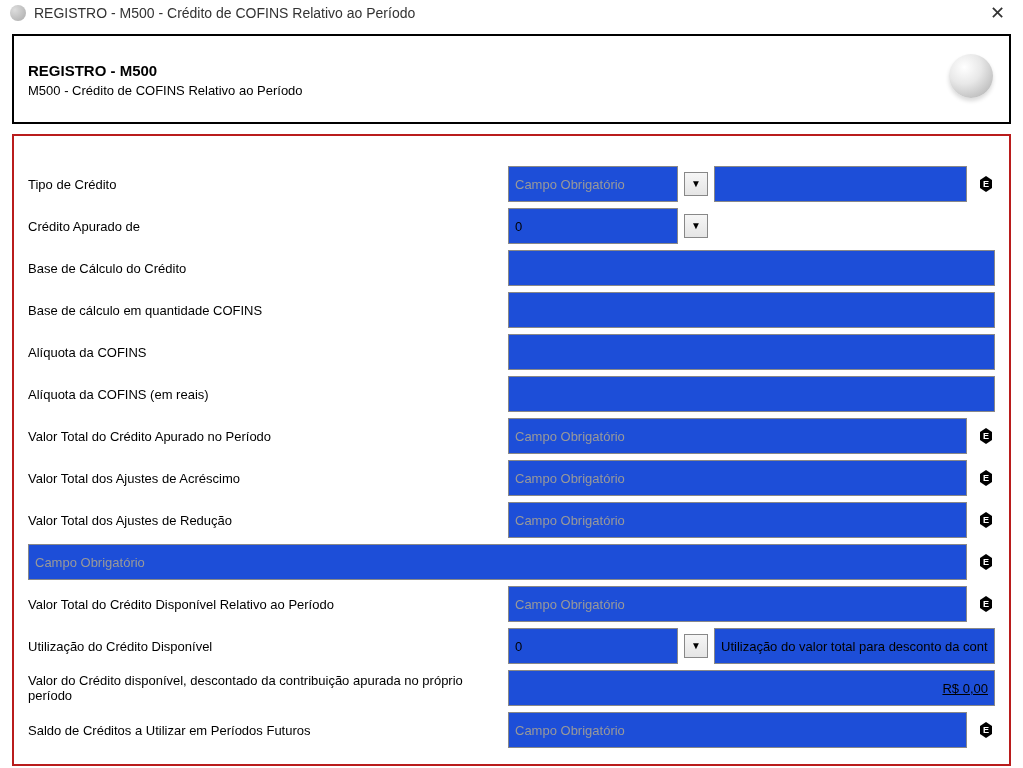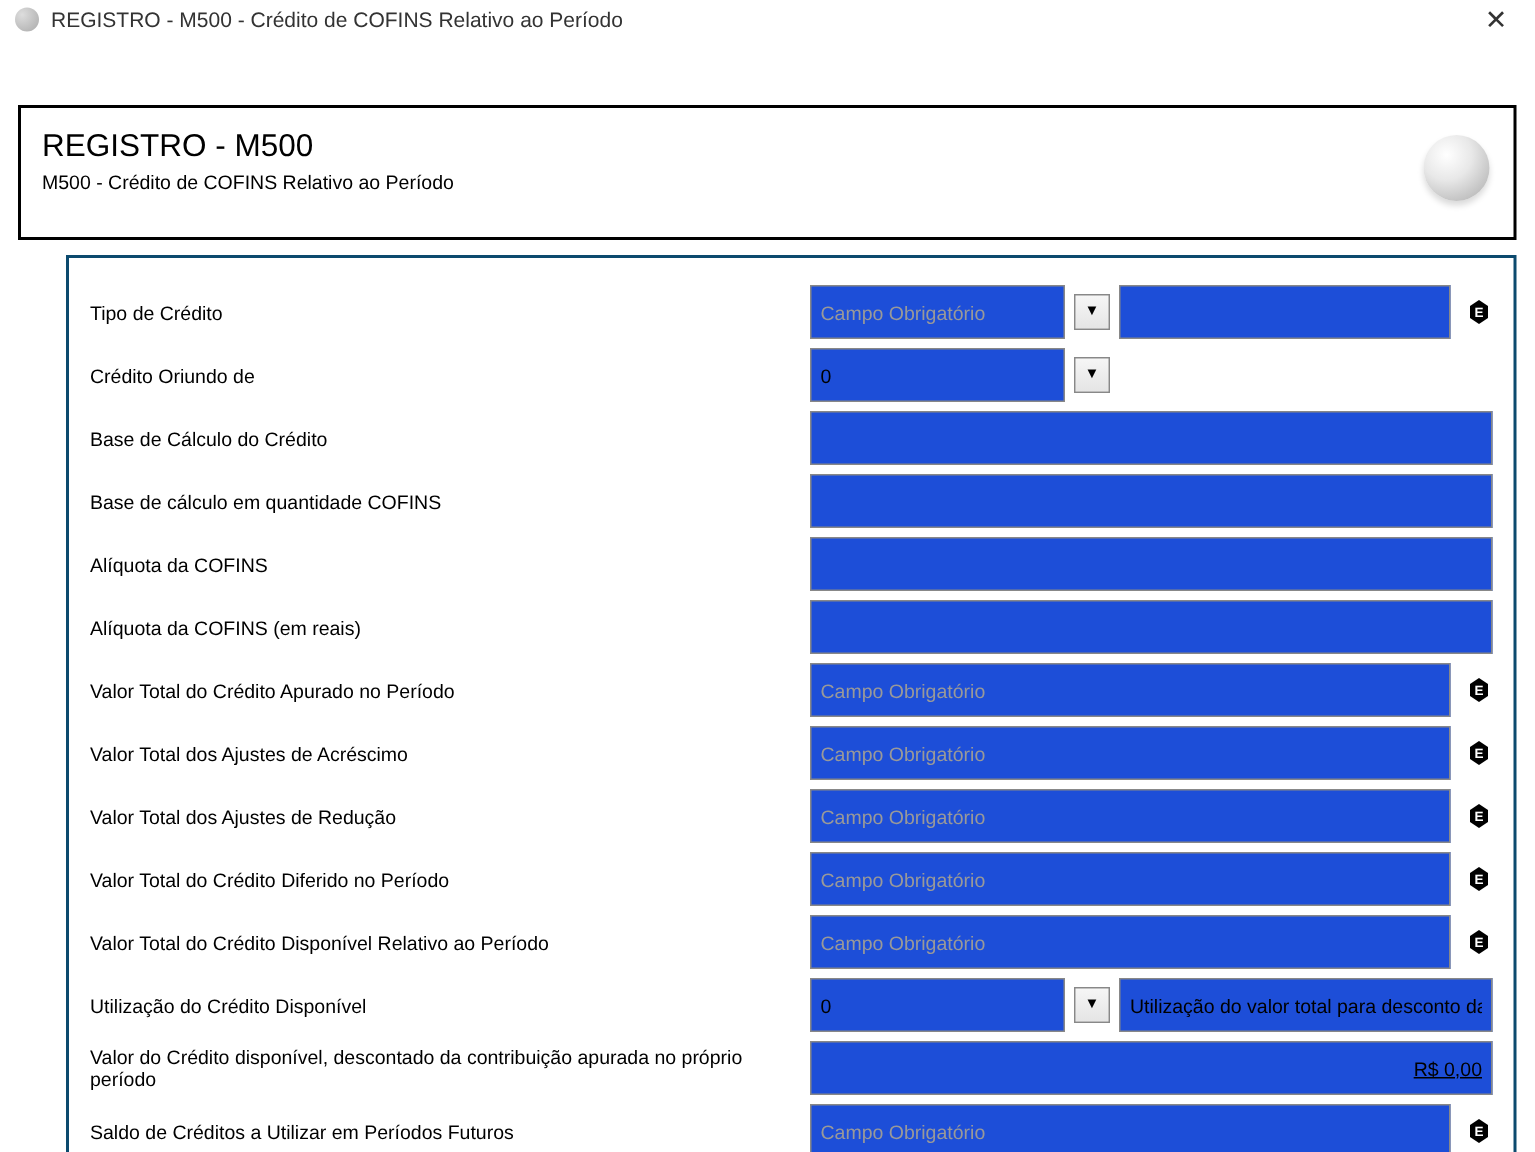"REGISTRO - M500 - Crédito" .window { gap: 36px -> none }
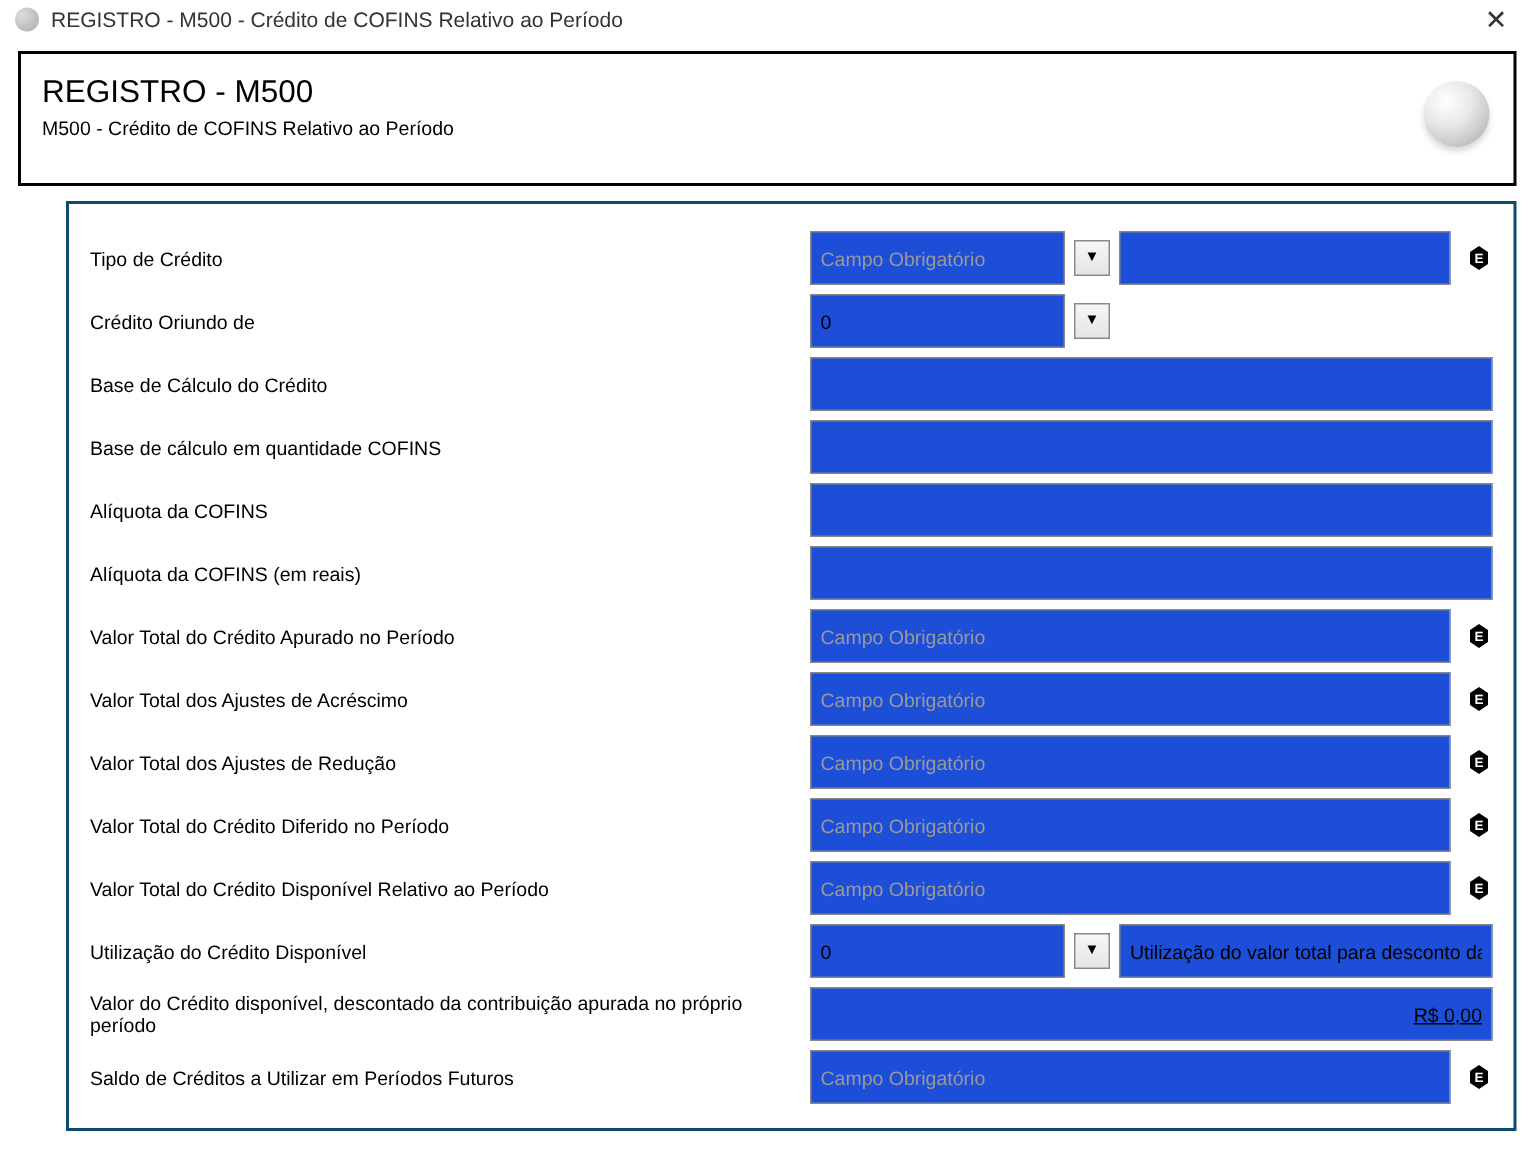"REGISTRO - M500" .header-box h2 { font-size: 21px -> 15px; font-weight: normal -> bold; margin: 4px 0 4px 0 -> 16px 0 4px 0 }
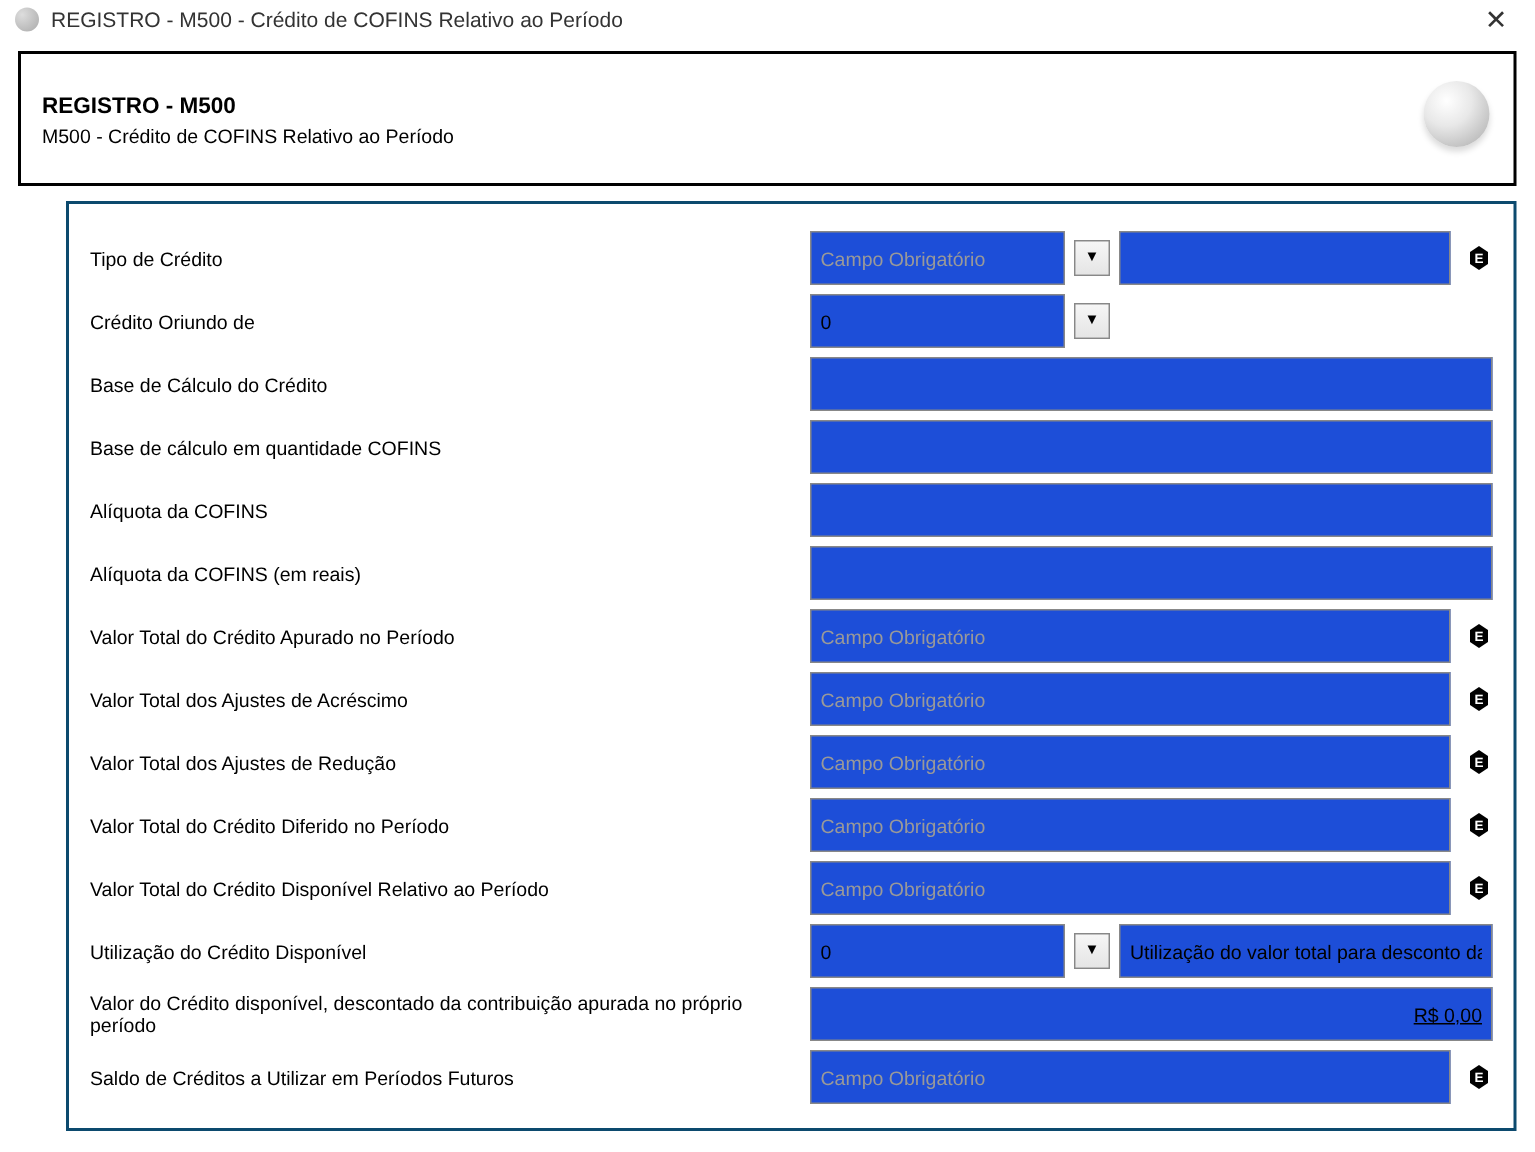"Tipo de Crédito" .form-box { border: 2px solid #0c4a6e -> 2px solid #b91c1c; margin-left: 32px -> none; padding: 18px 14px 16px 14px -> 30px 14px 16px 14px }
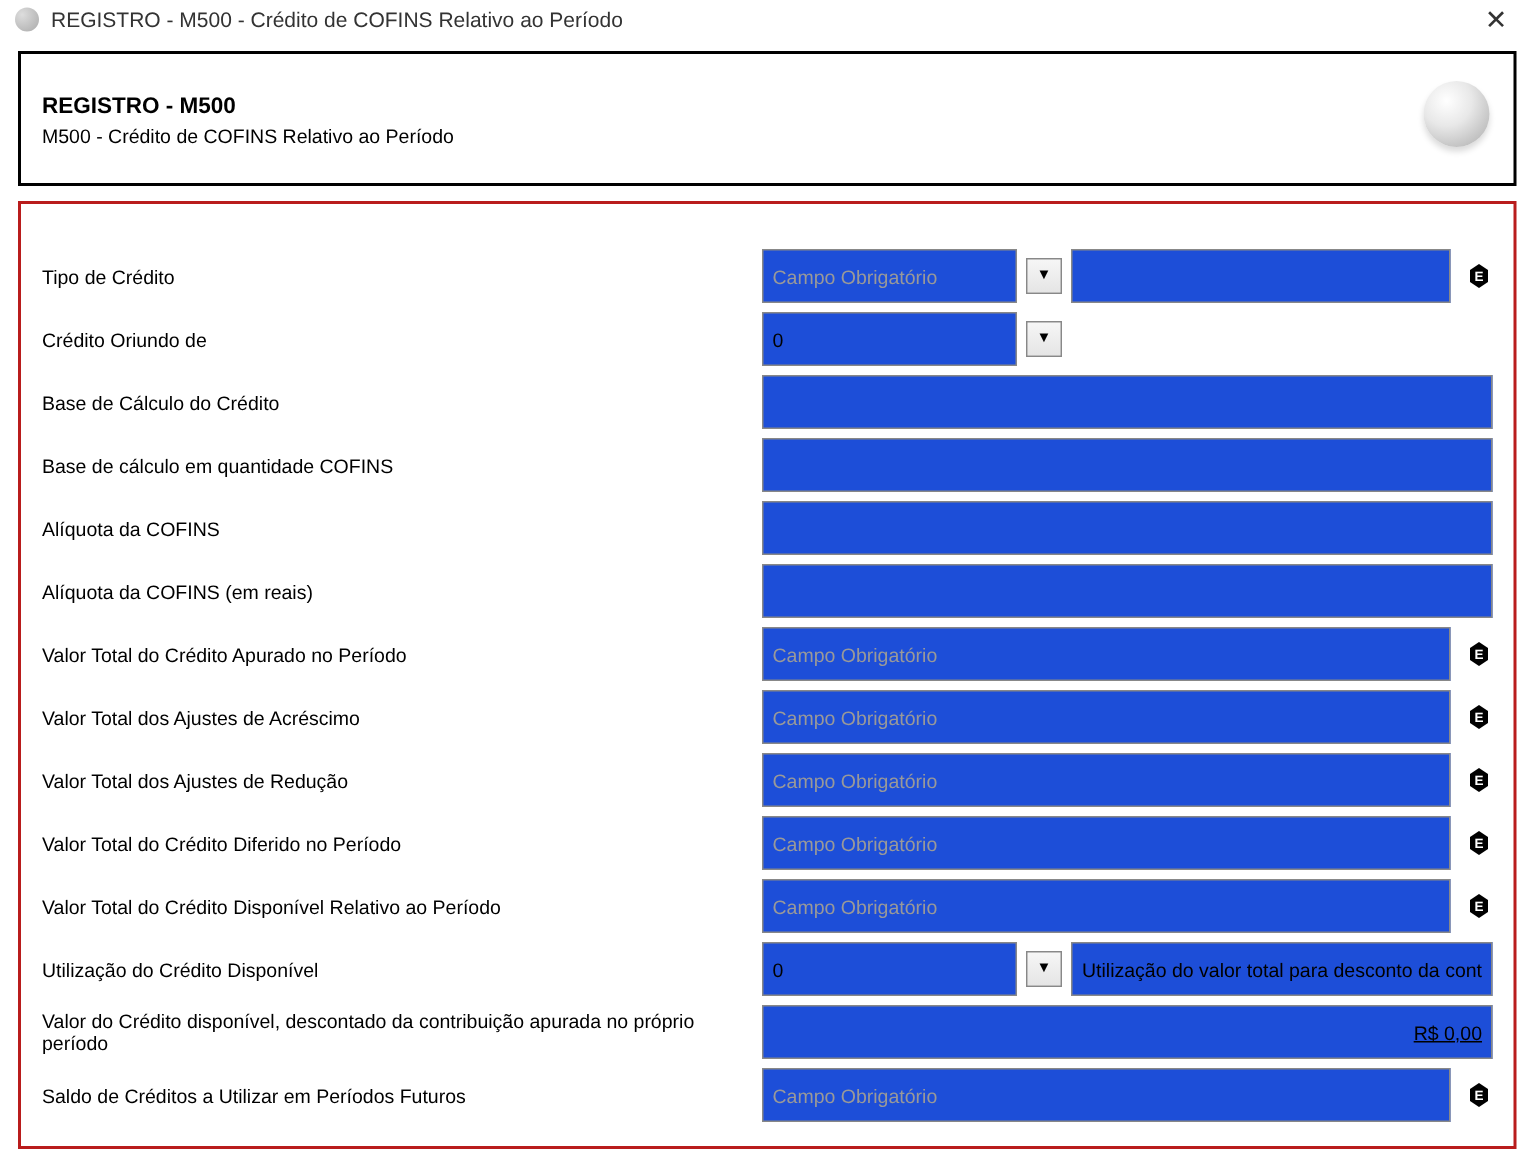"Crédito Oriundo de" div.label { text: Oriundo -> Apurado }
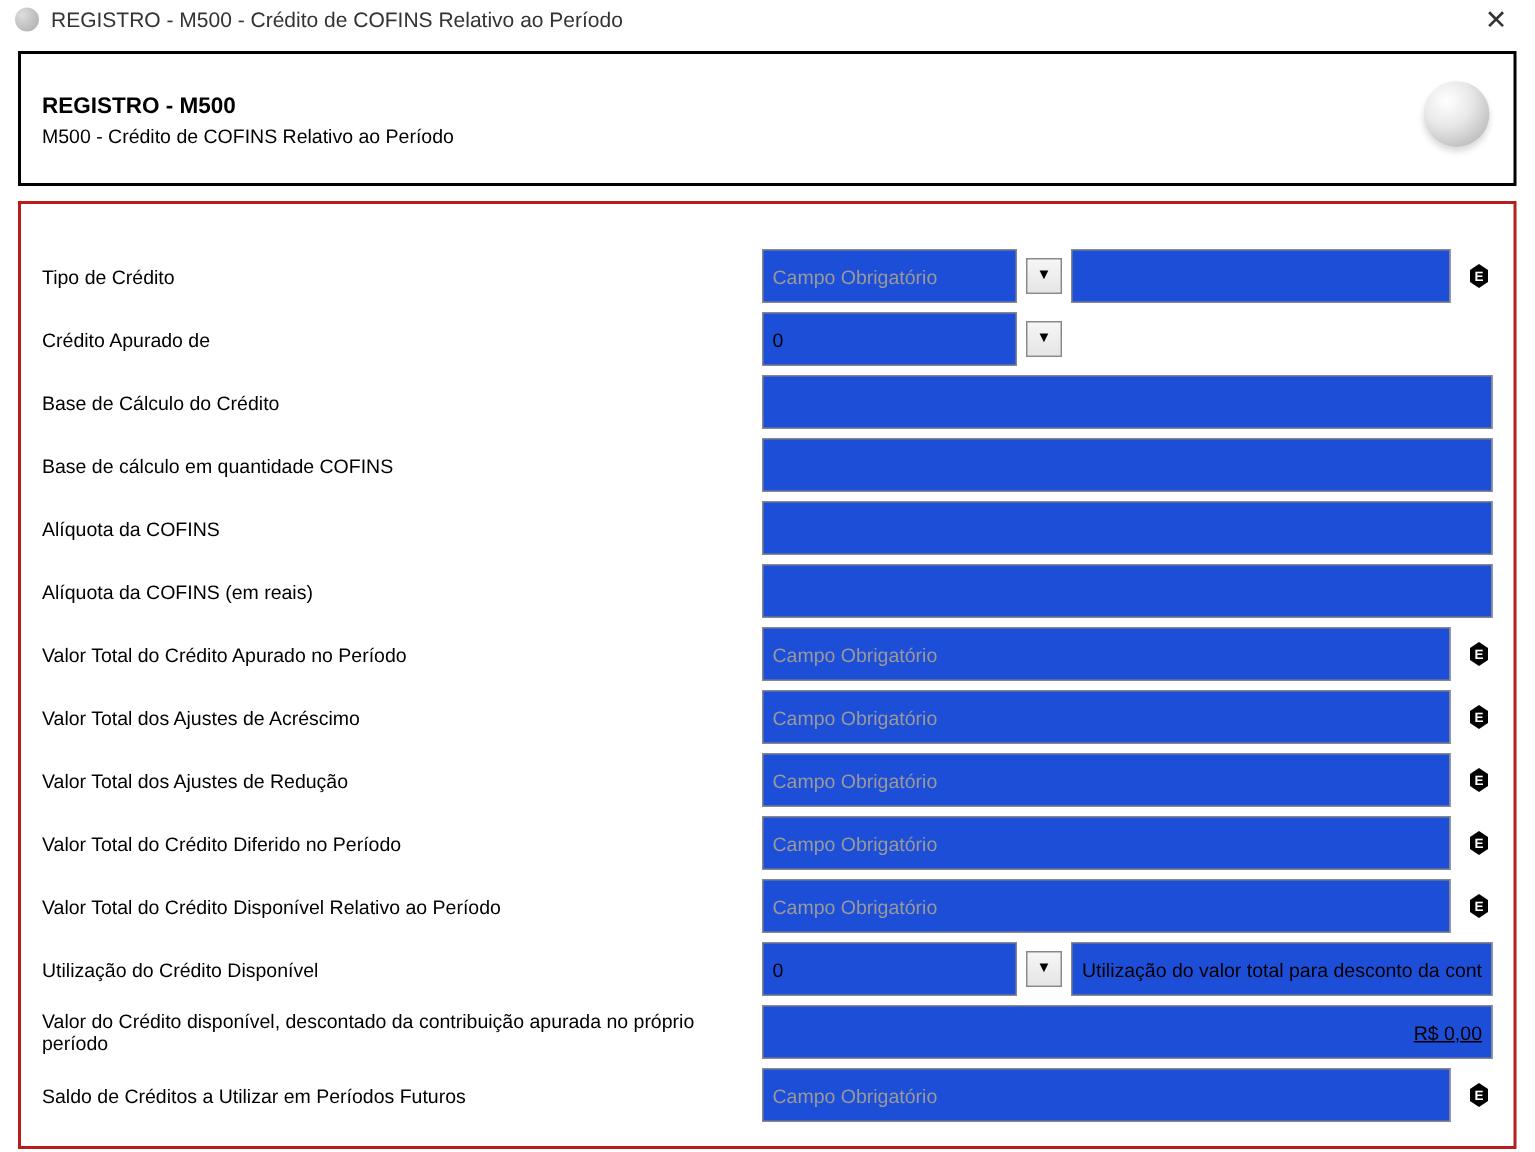"Valor Total do Crédito Diferido" div.label { html: <div>Valor Total do Crédito Diferido no Período</div> -> none }
